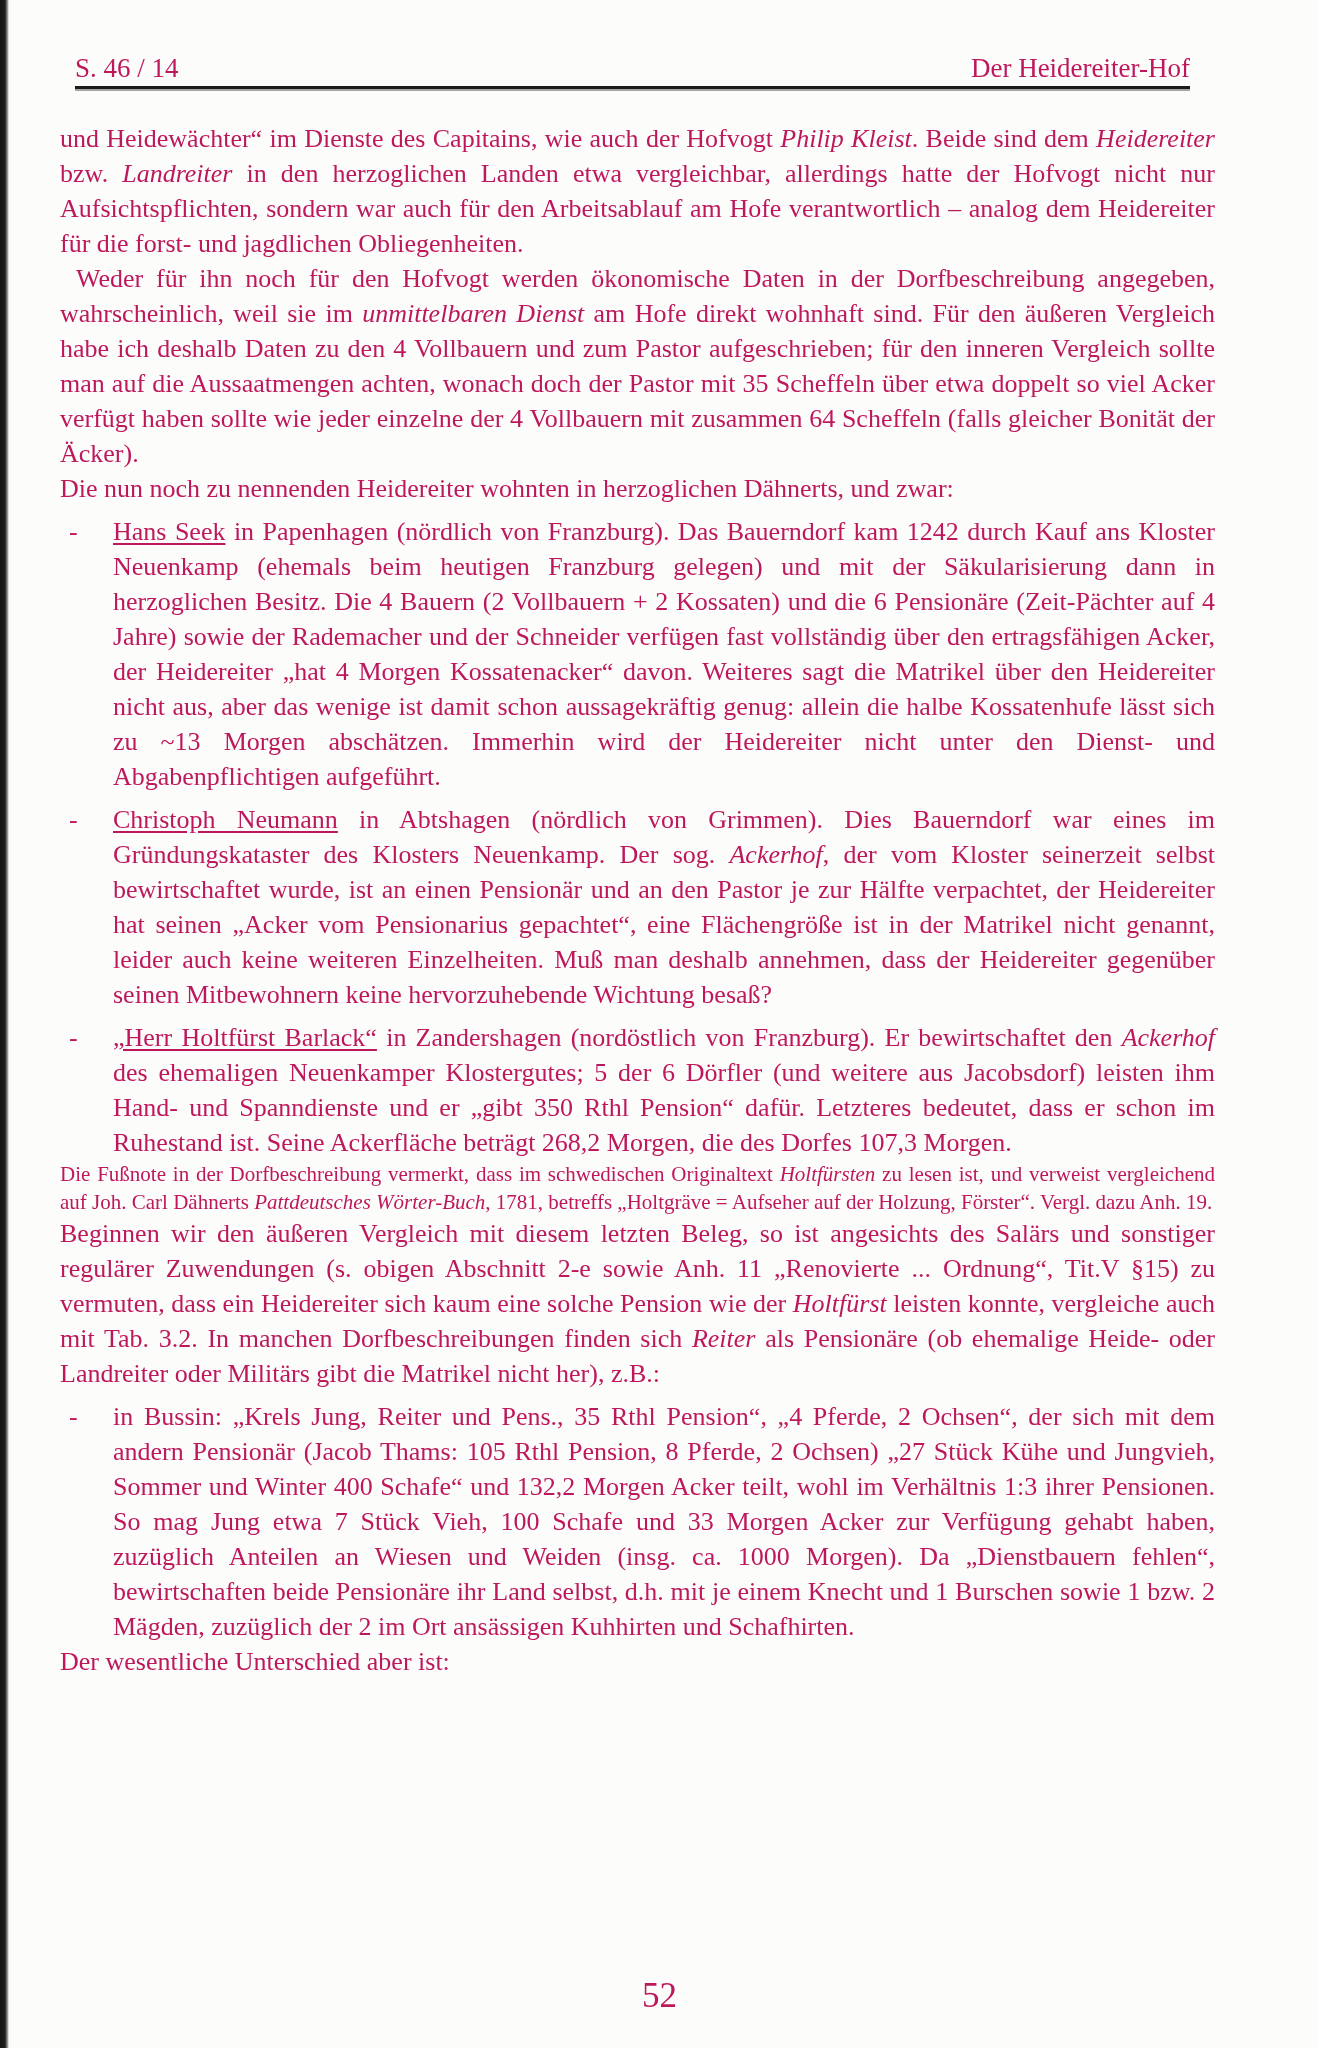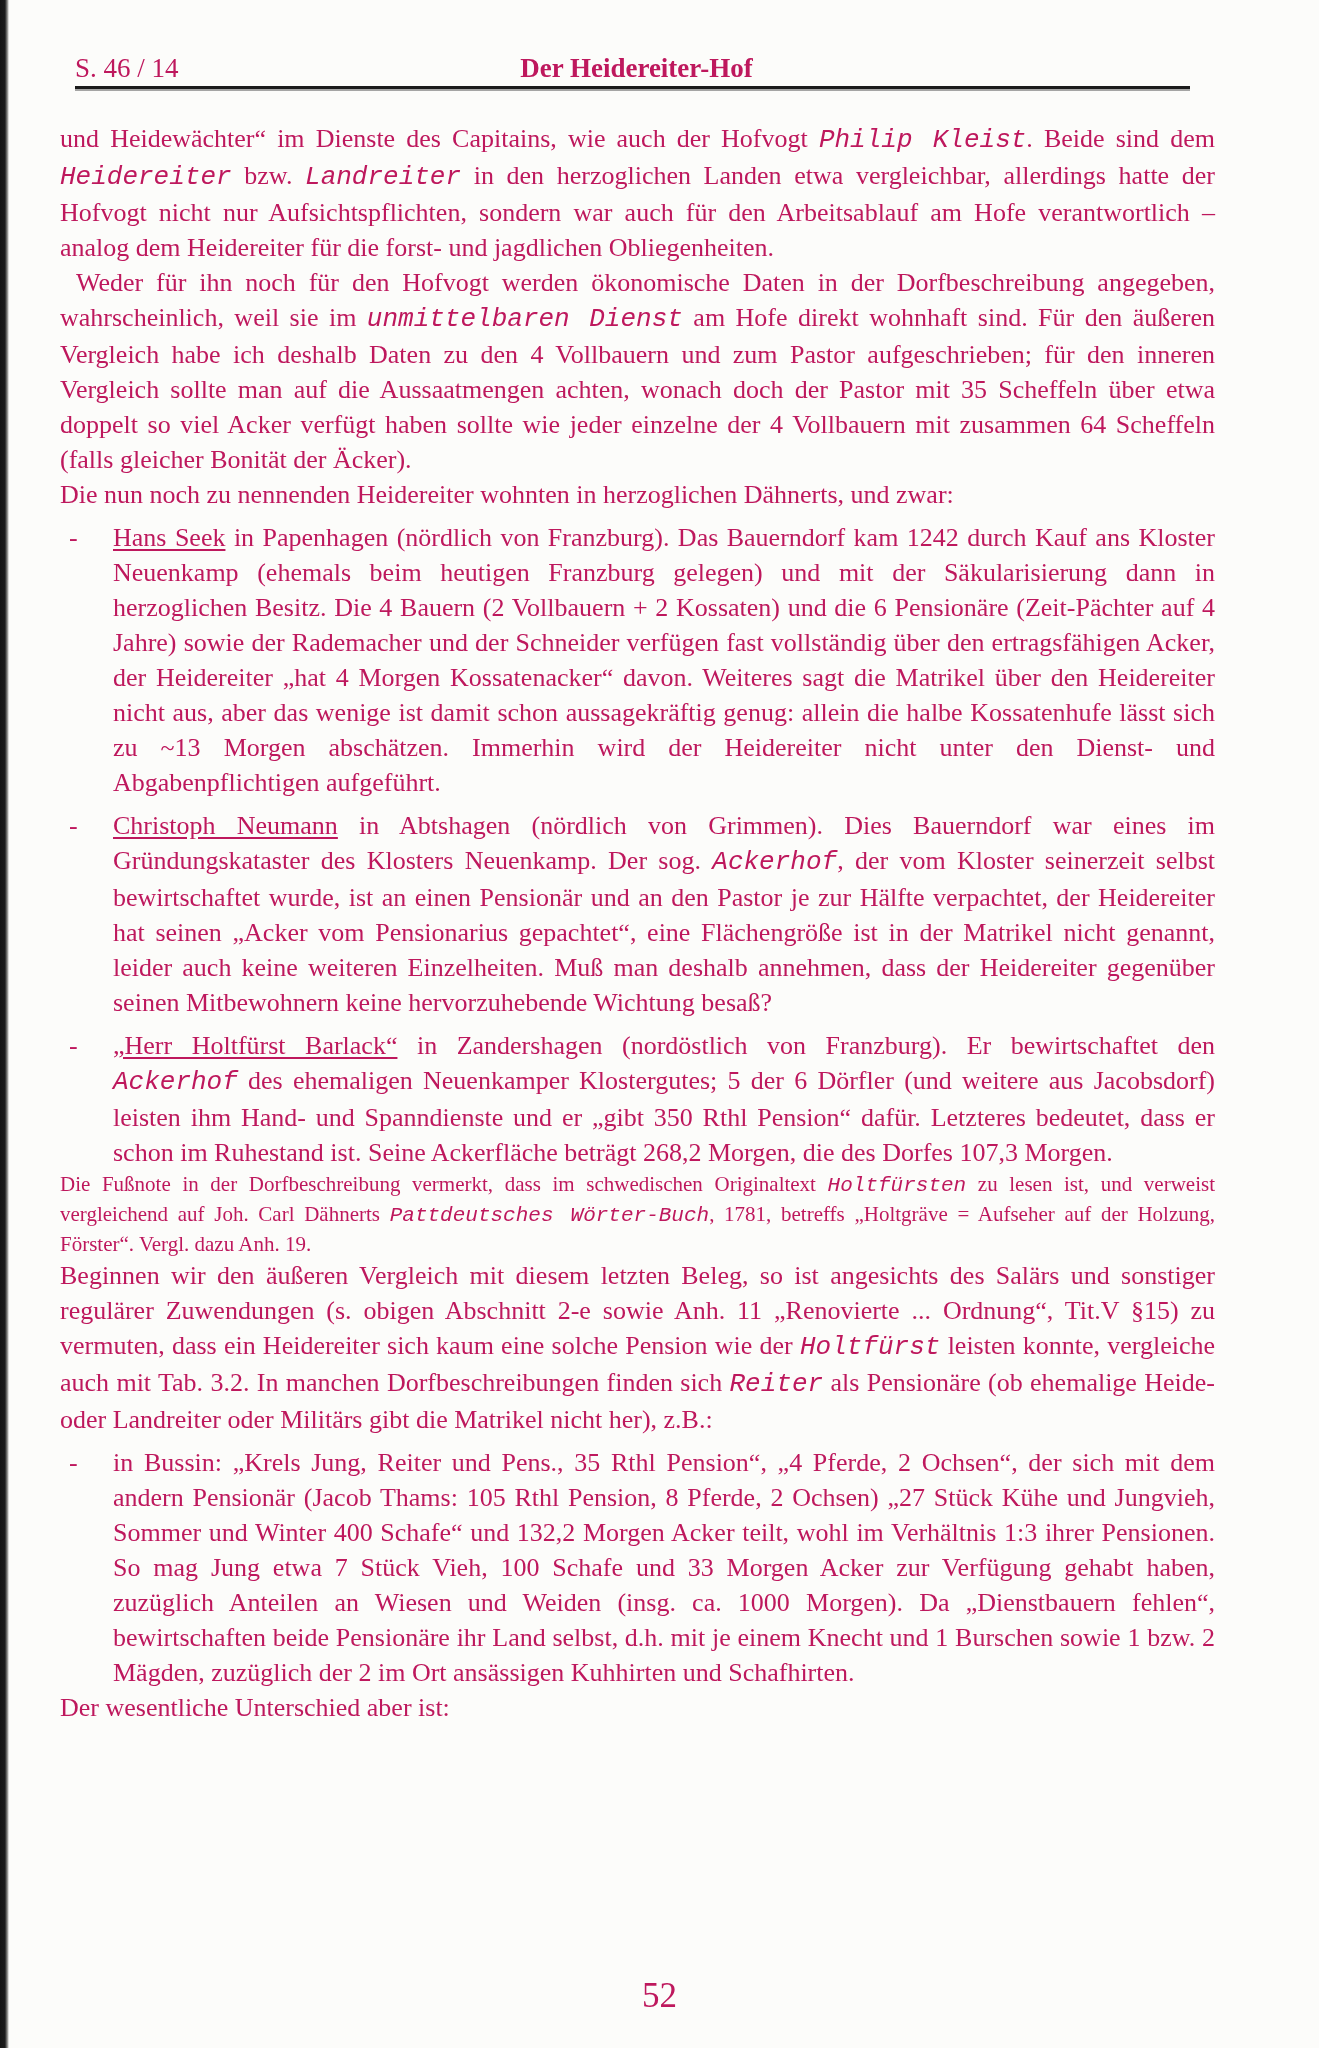"Der Heidereiter-Hof" .hdr-title { font-weight: bold -> normal; text-align: center -> right }
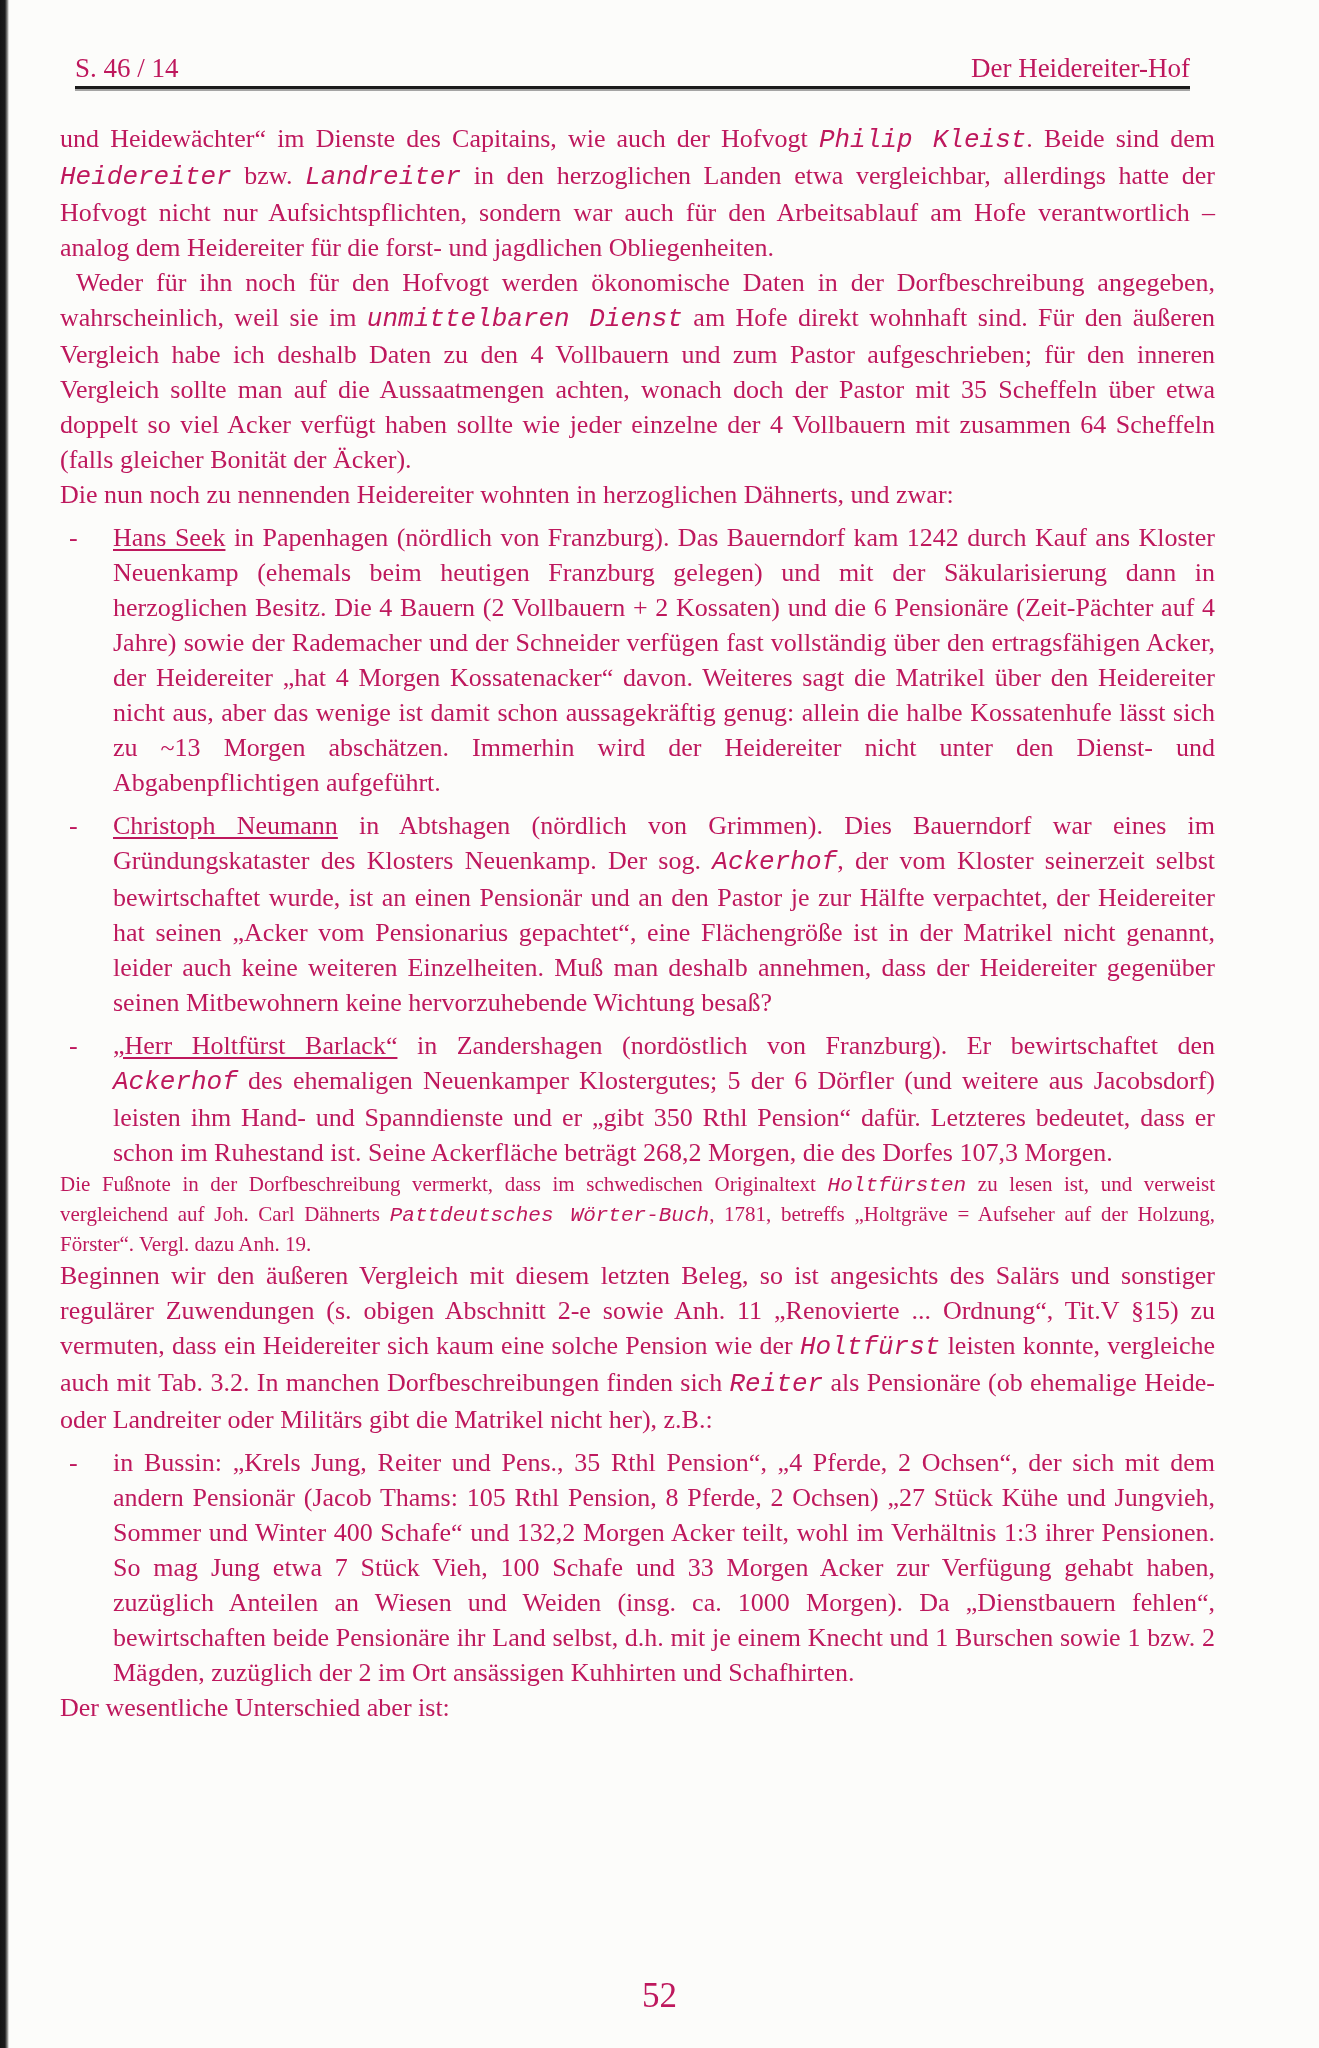"Philip Kleist" i { font-family: Liberation Mono, monospace -> none }
